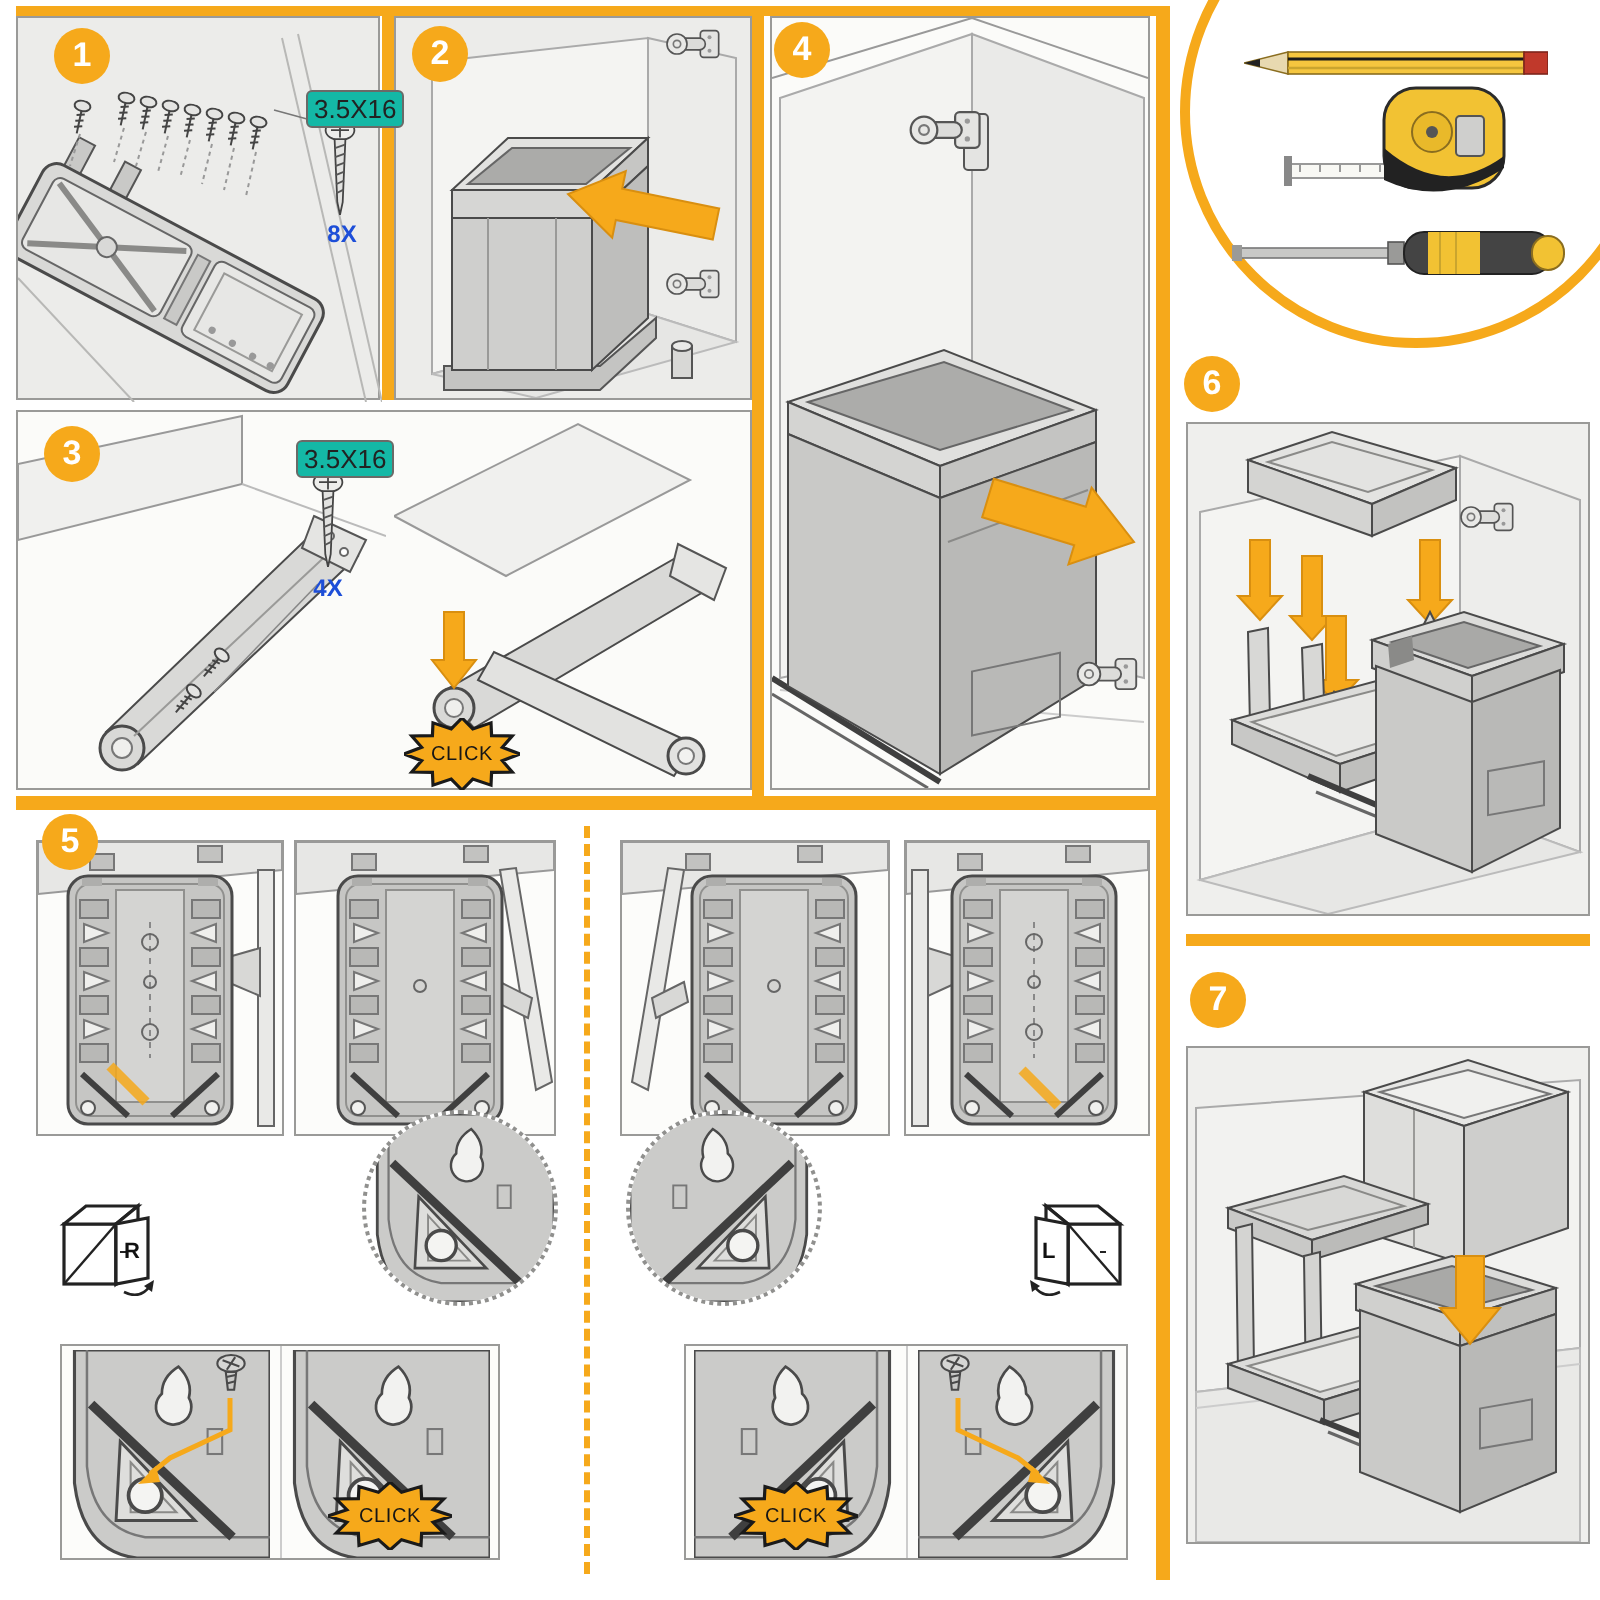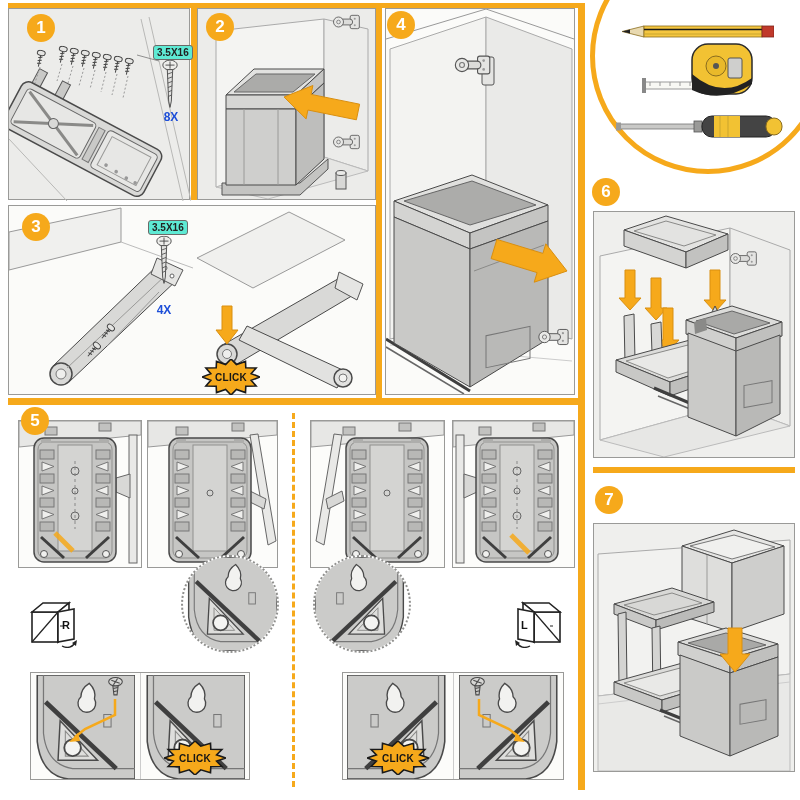"3.5X16" .size-label { background: #5eead4 -> #14b8a6; font-size: 10px -> 13px; font-weight: bold -> normal }
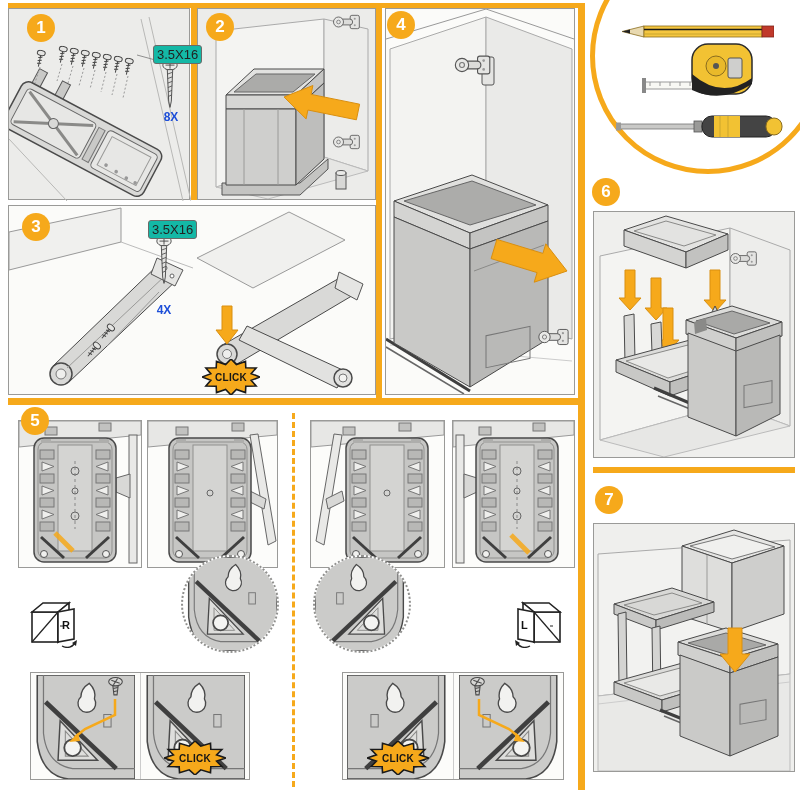"4X" div.qty { margin-top: 16px -> none }
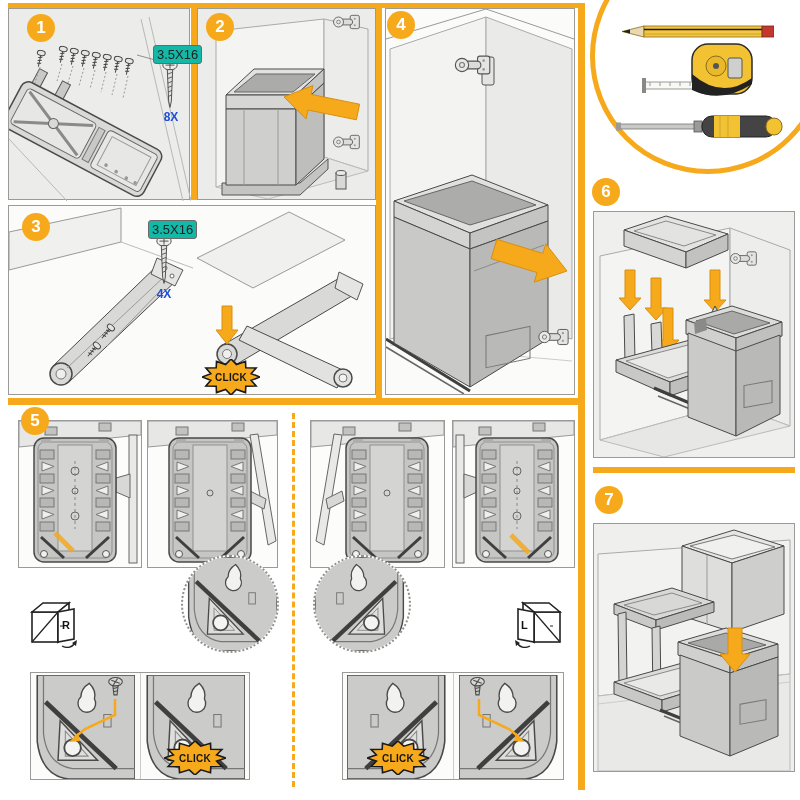"CLICK" .click span { font-weight: bold -> normal }
